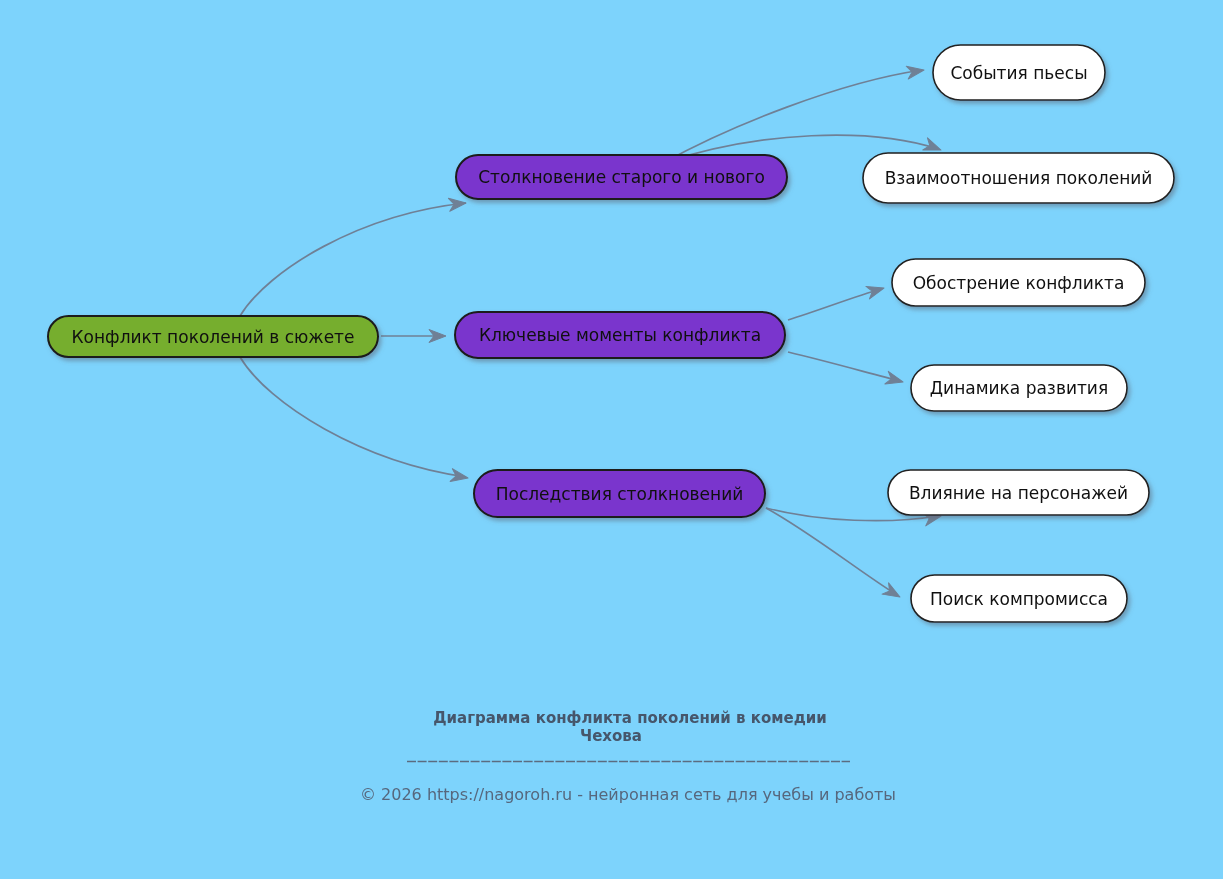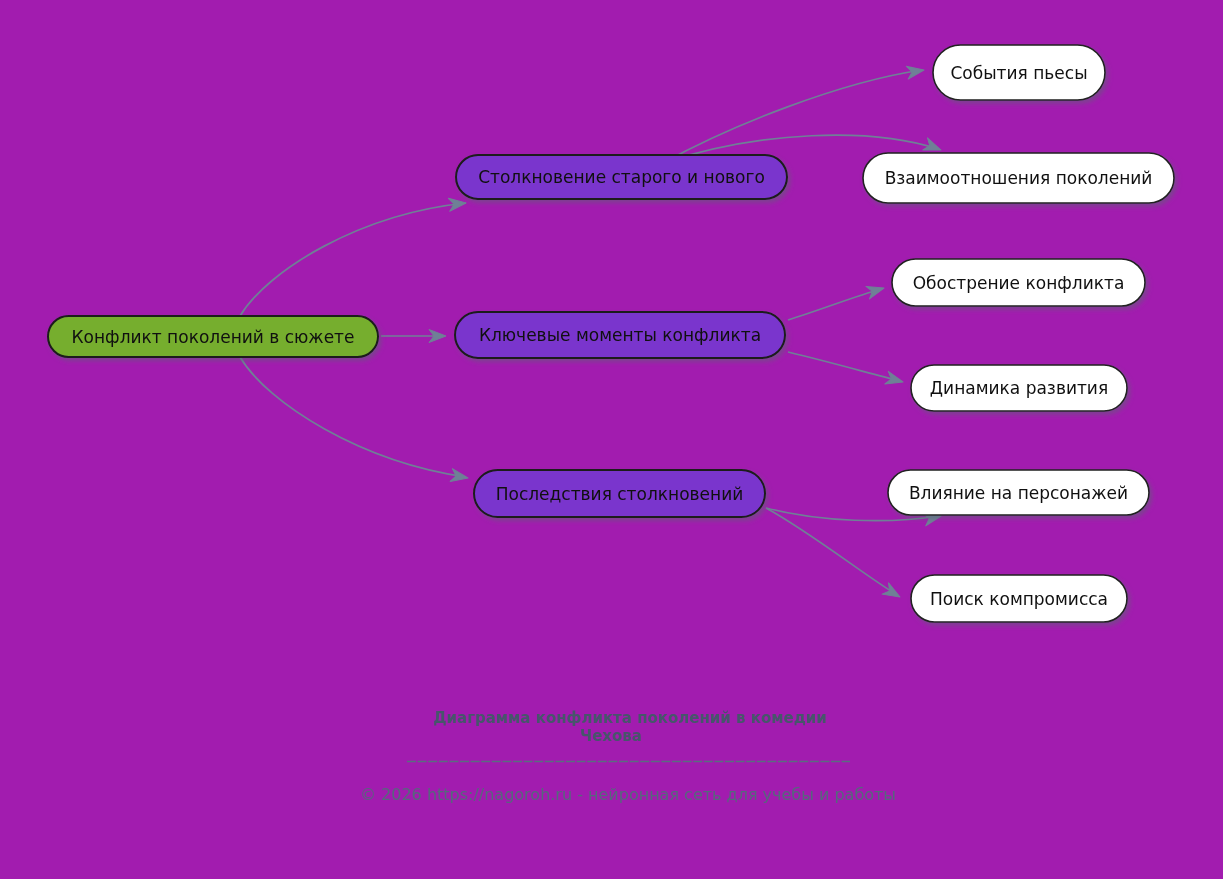"События пьесы" #canvas { background: #a21caf -> #7dd3fc }
